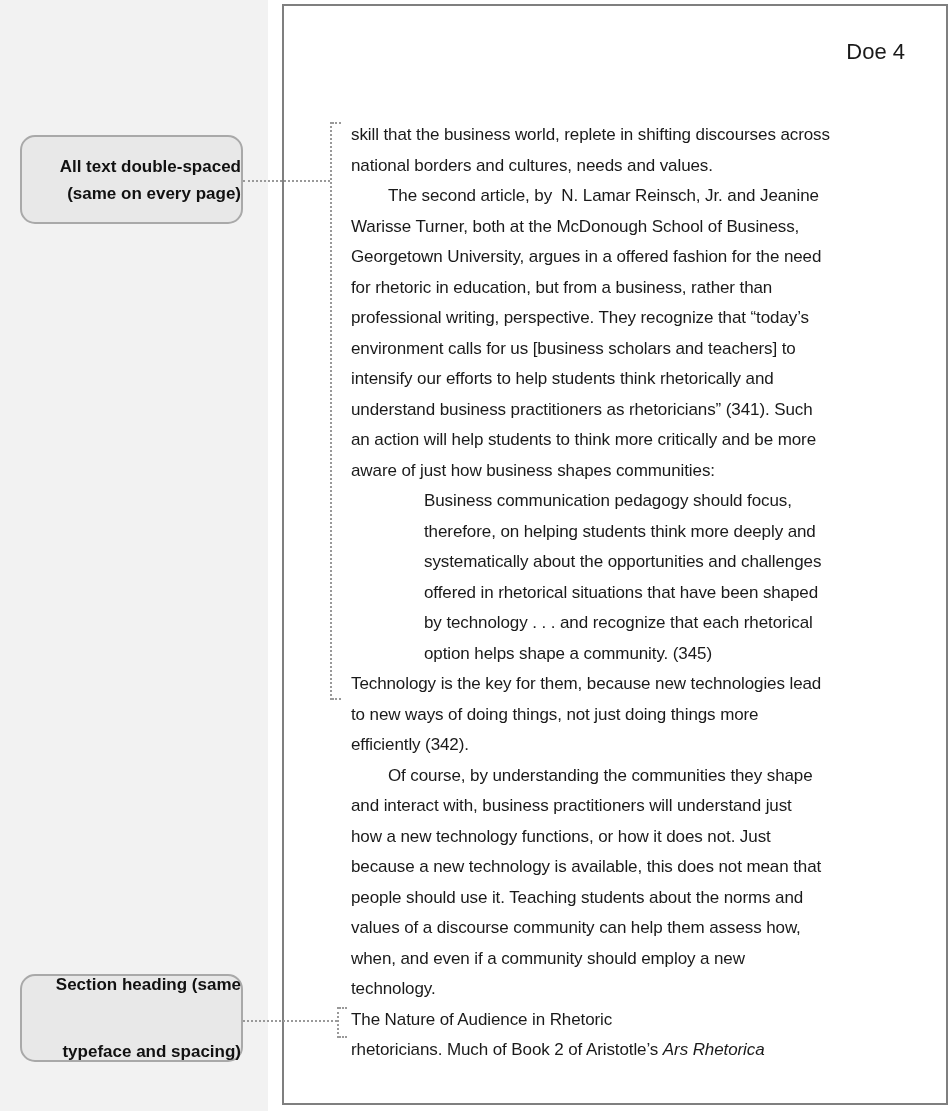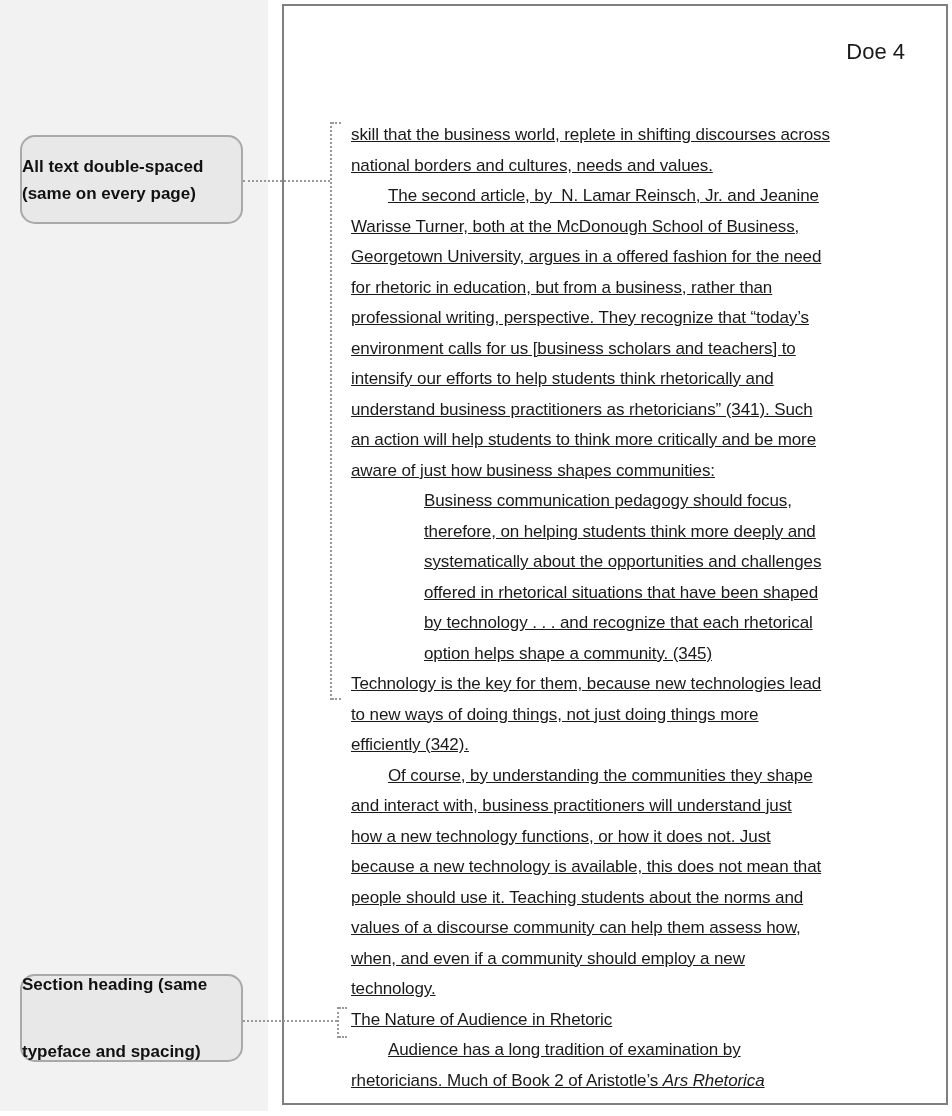"skill that the business world," .doc-body { text-decoration: underline -> none }
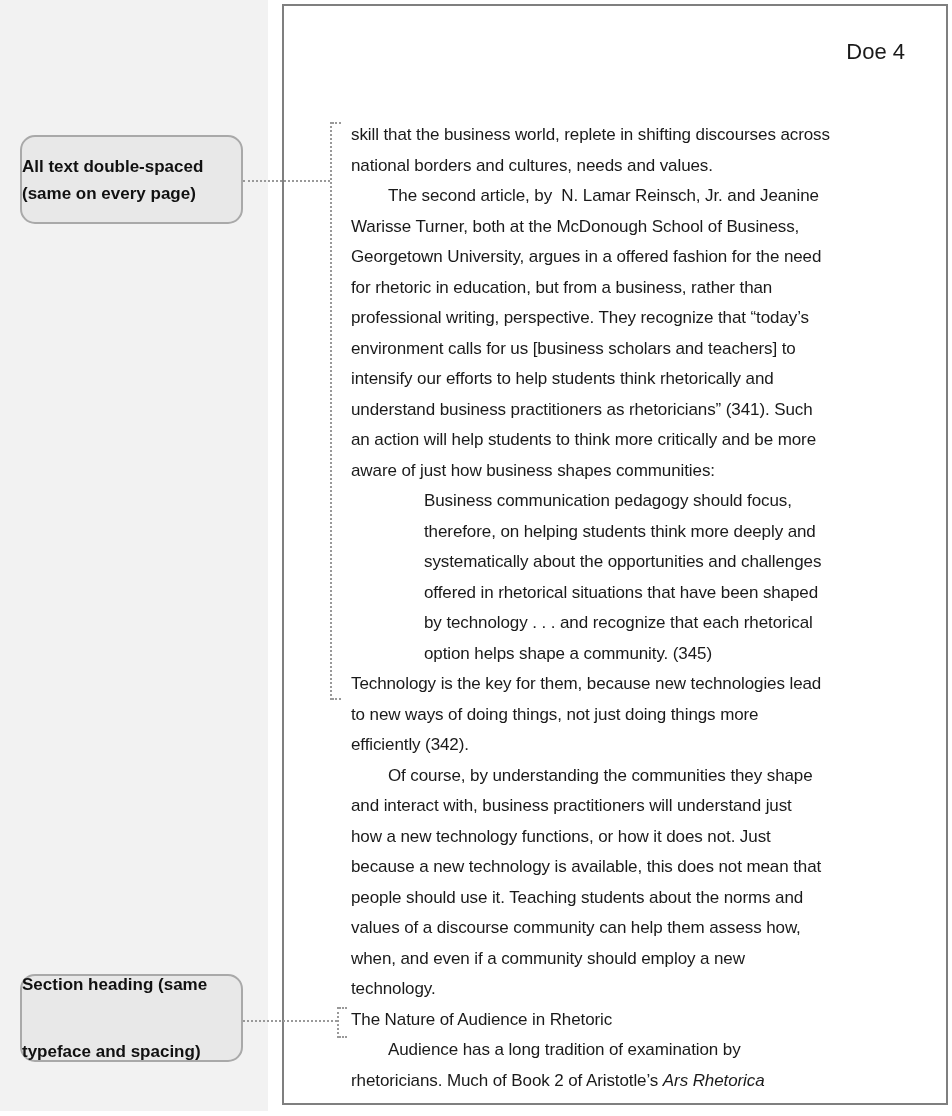"All text double-spaced" .callout { align-items: flex-start -> flex-end }
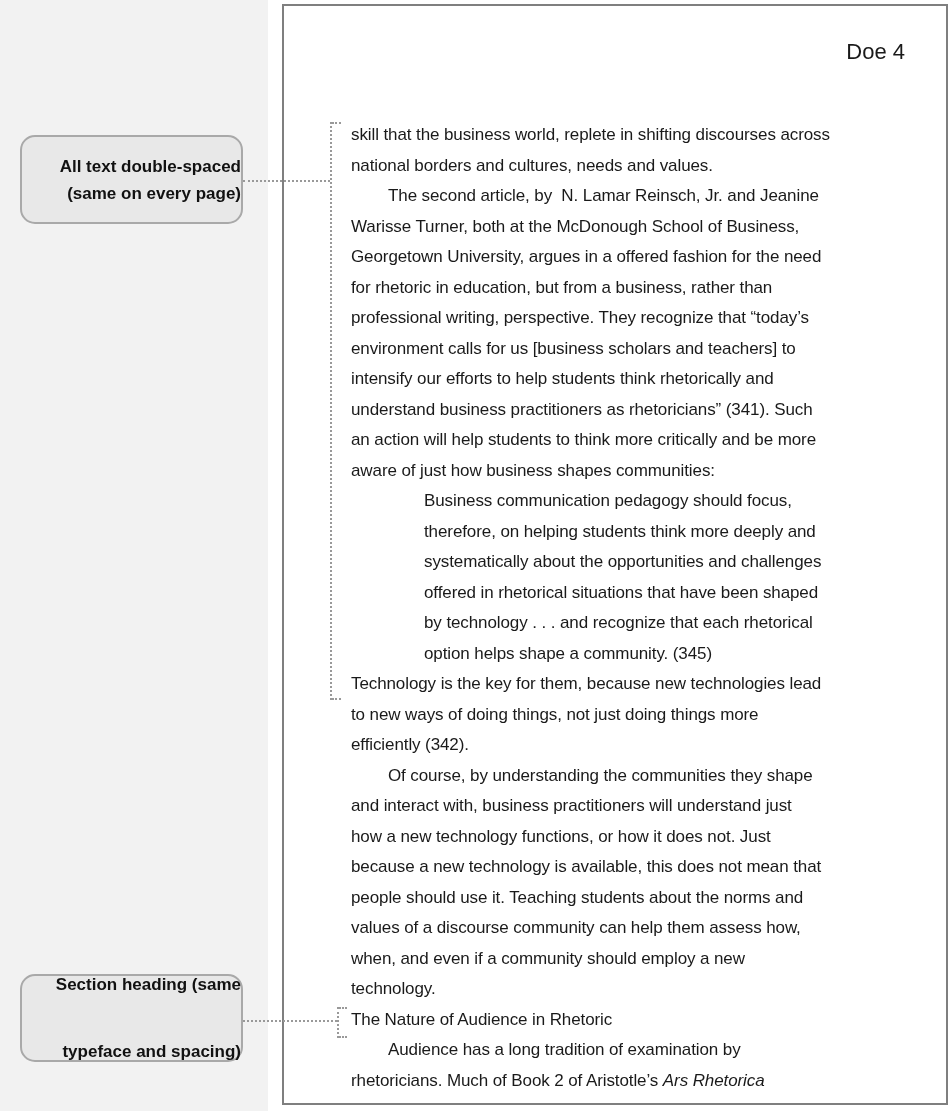"Audience has a long tradition" div.bline { html: <div>Audience has a long tradition of examination by</div> -> none }
